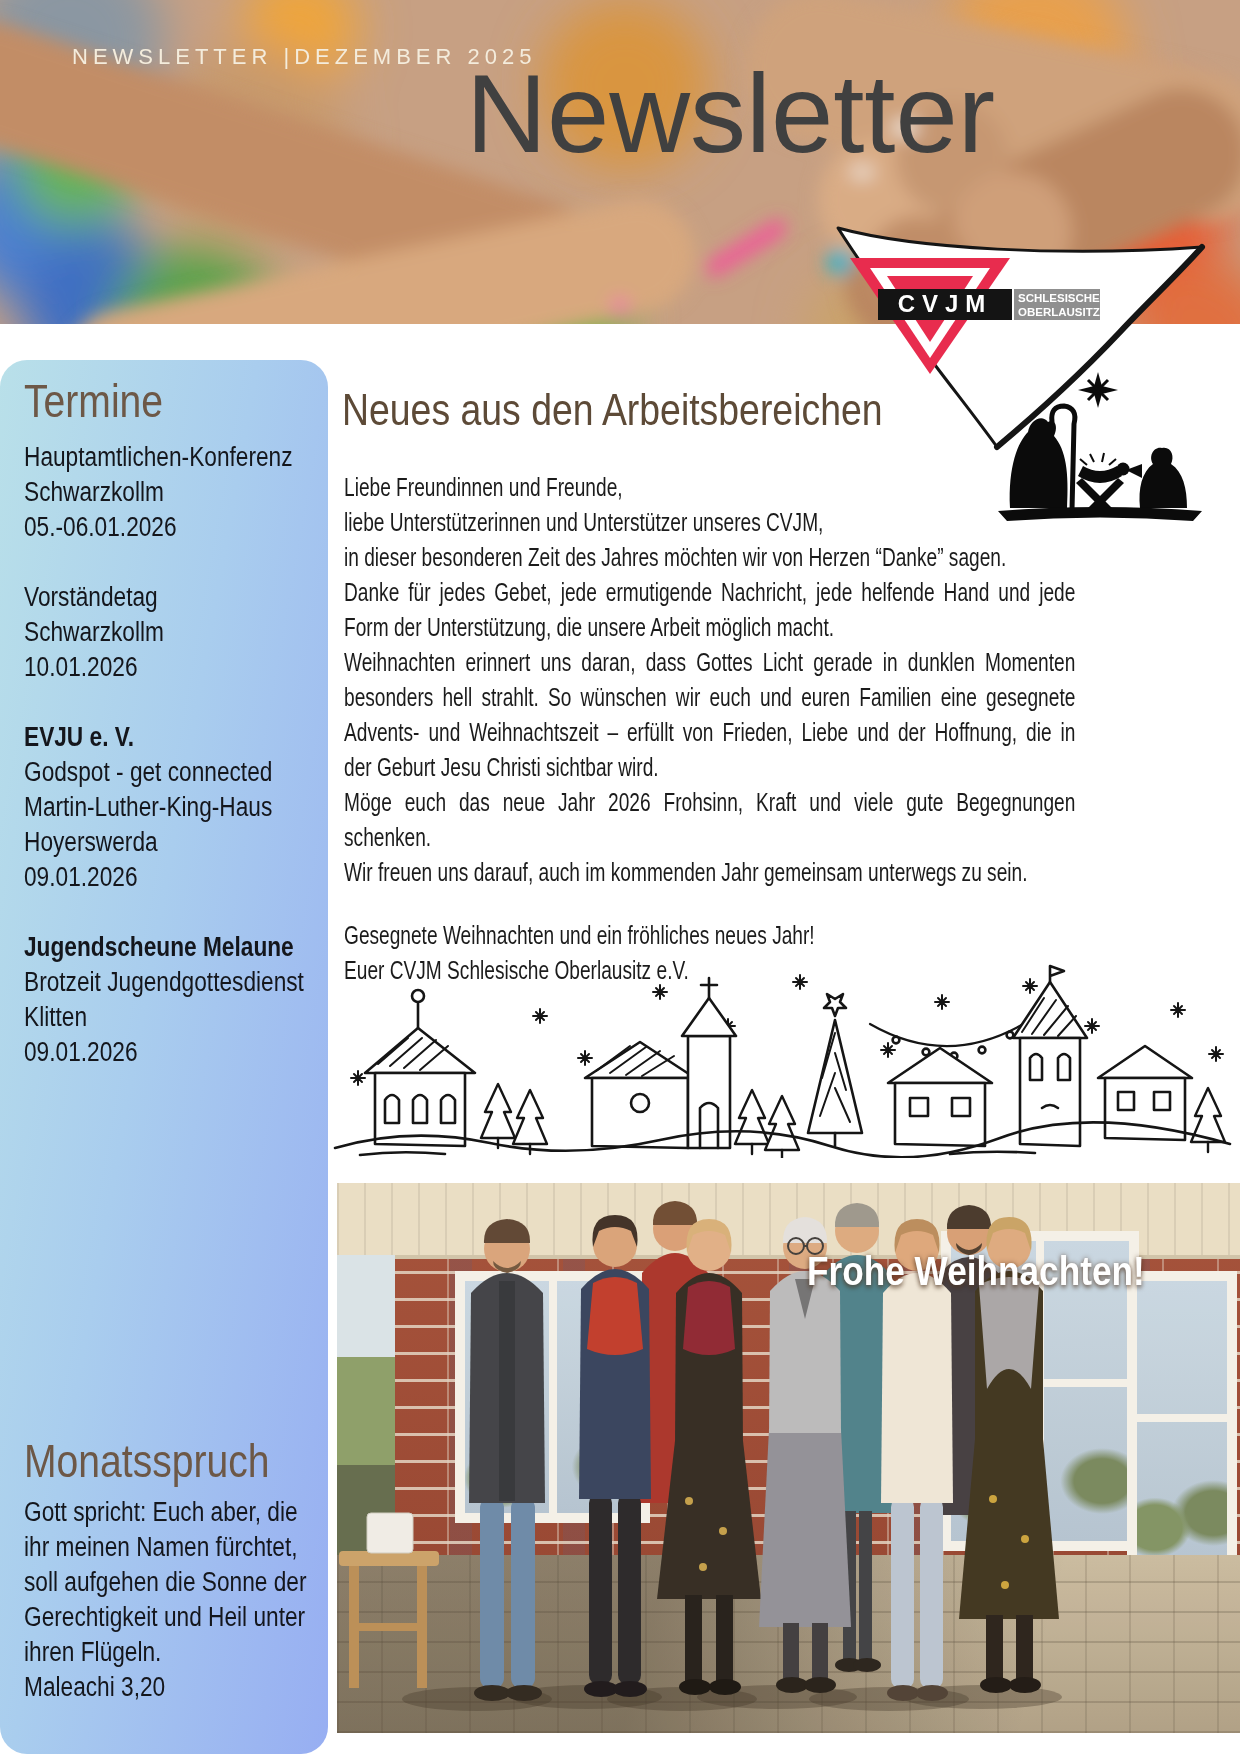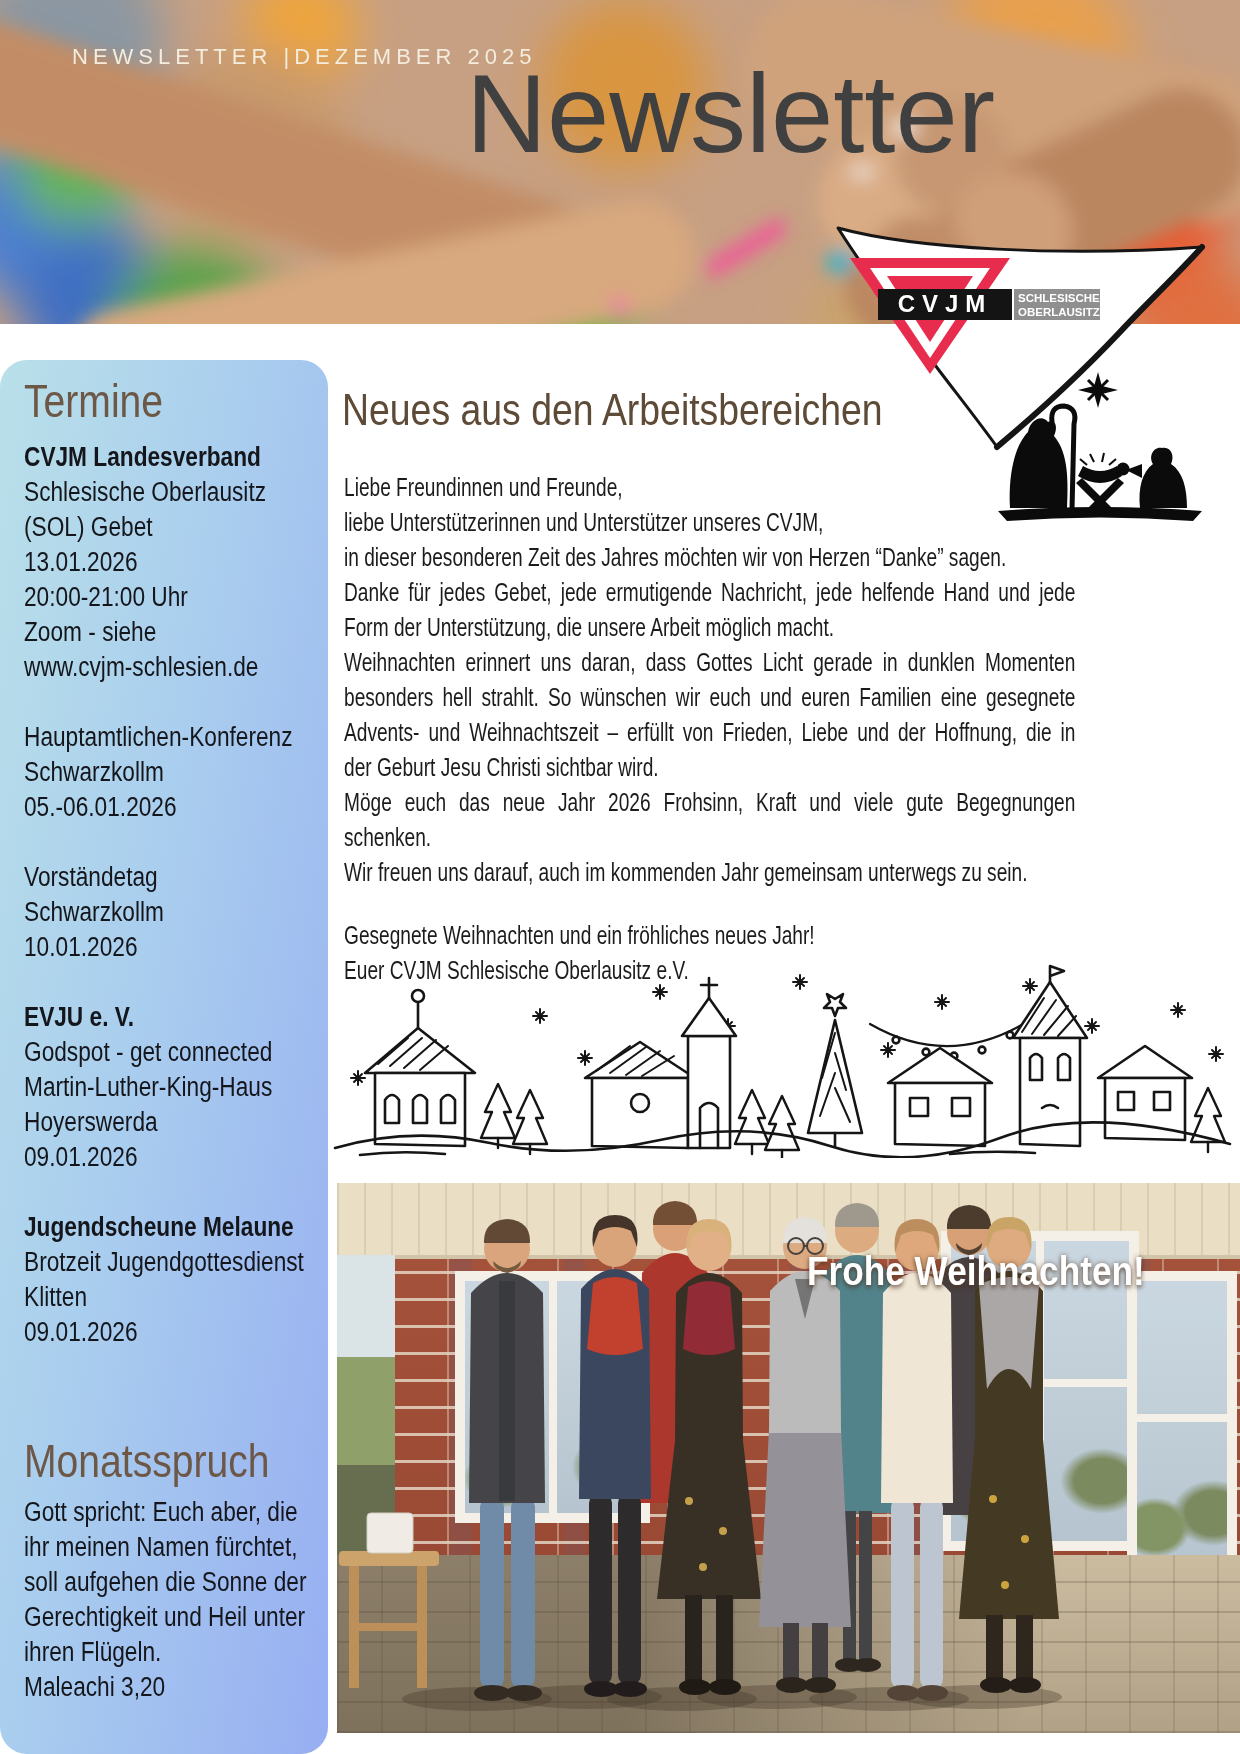"CVJM Landesverband" div.sb-sec { html: <div> <div>CVJM Landesverband</div> <div>Schlesische Oberlausitz</div> <div>(SOL) Gebet</div> <div>13.01.2026</div> <div>20:00-21:00 Uhr</div> <div>Zoom - siehe</div> <div>www.cvjm-schlesien.de</div> </div> -> none }
